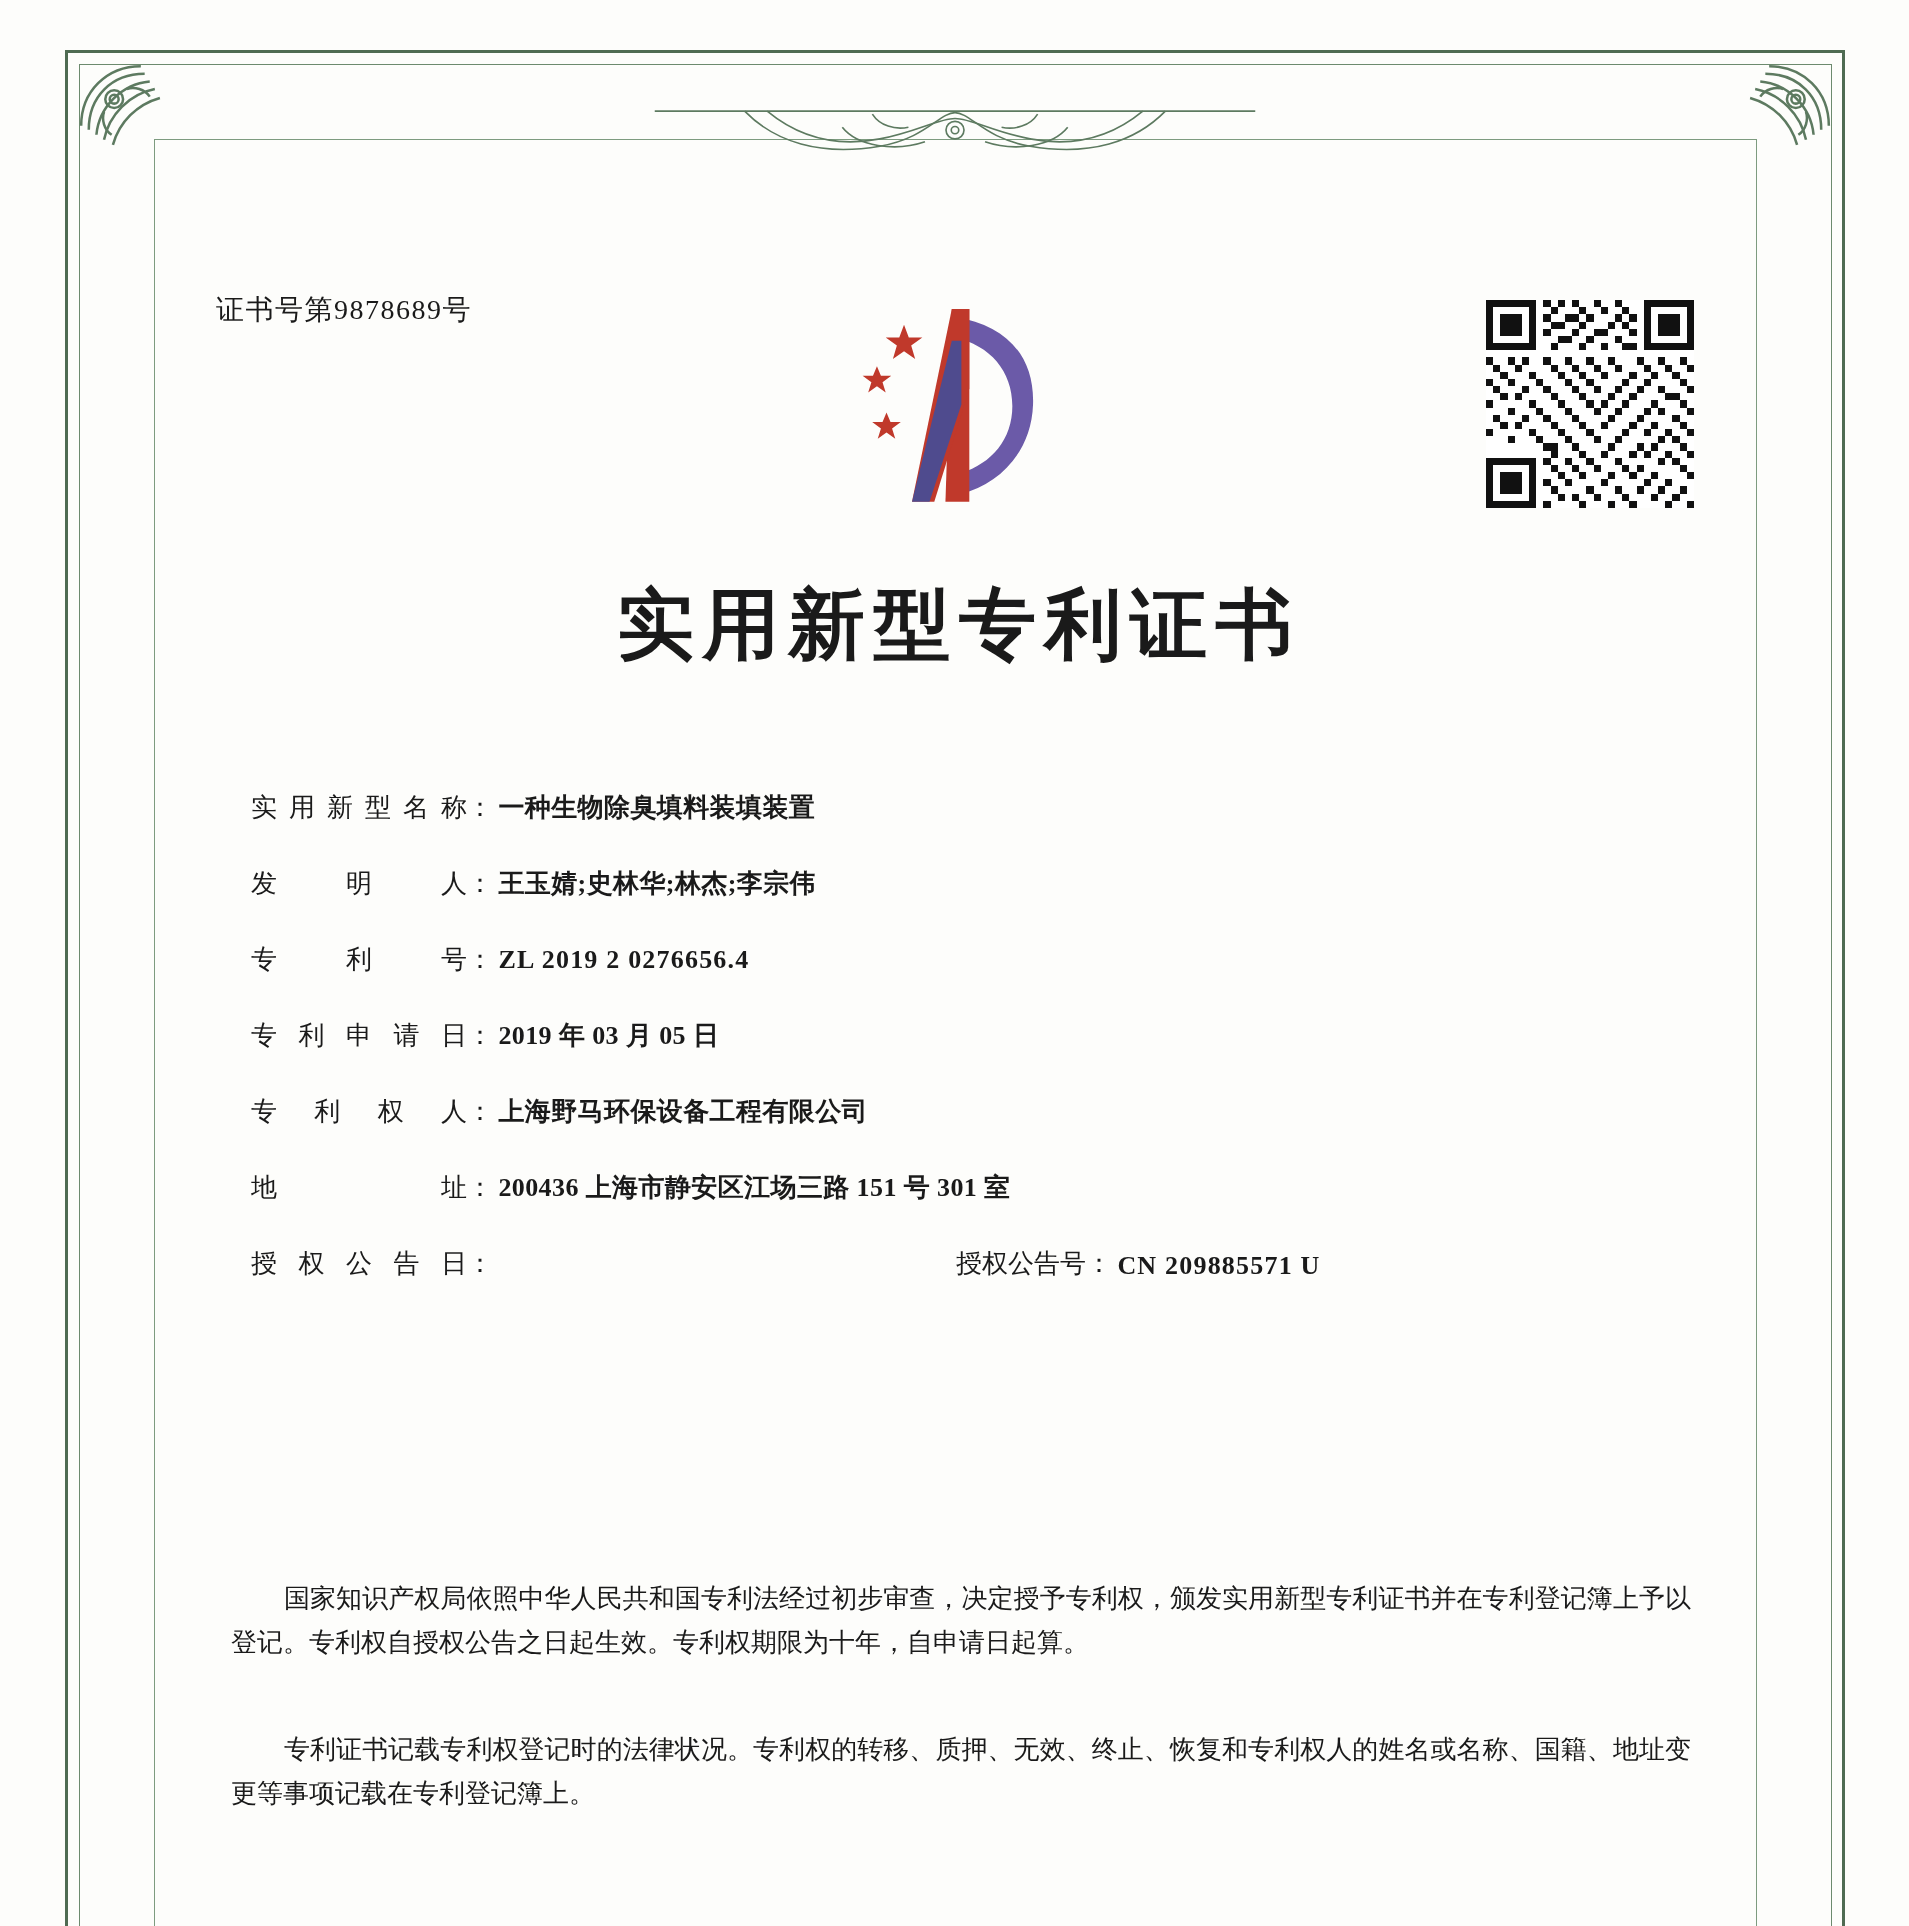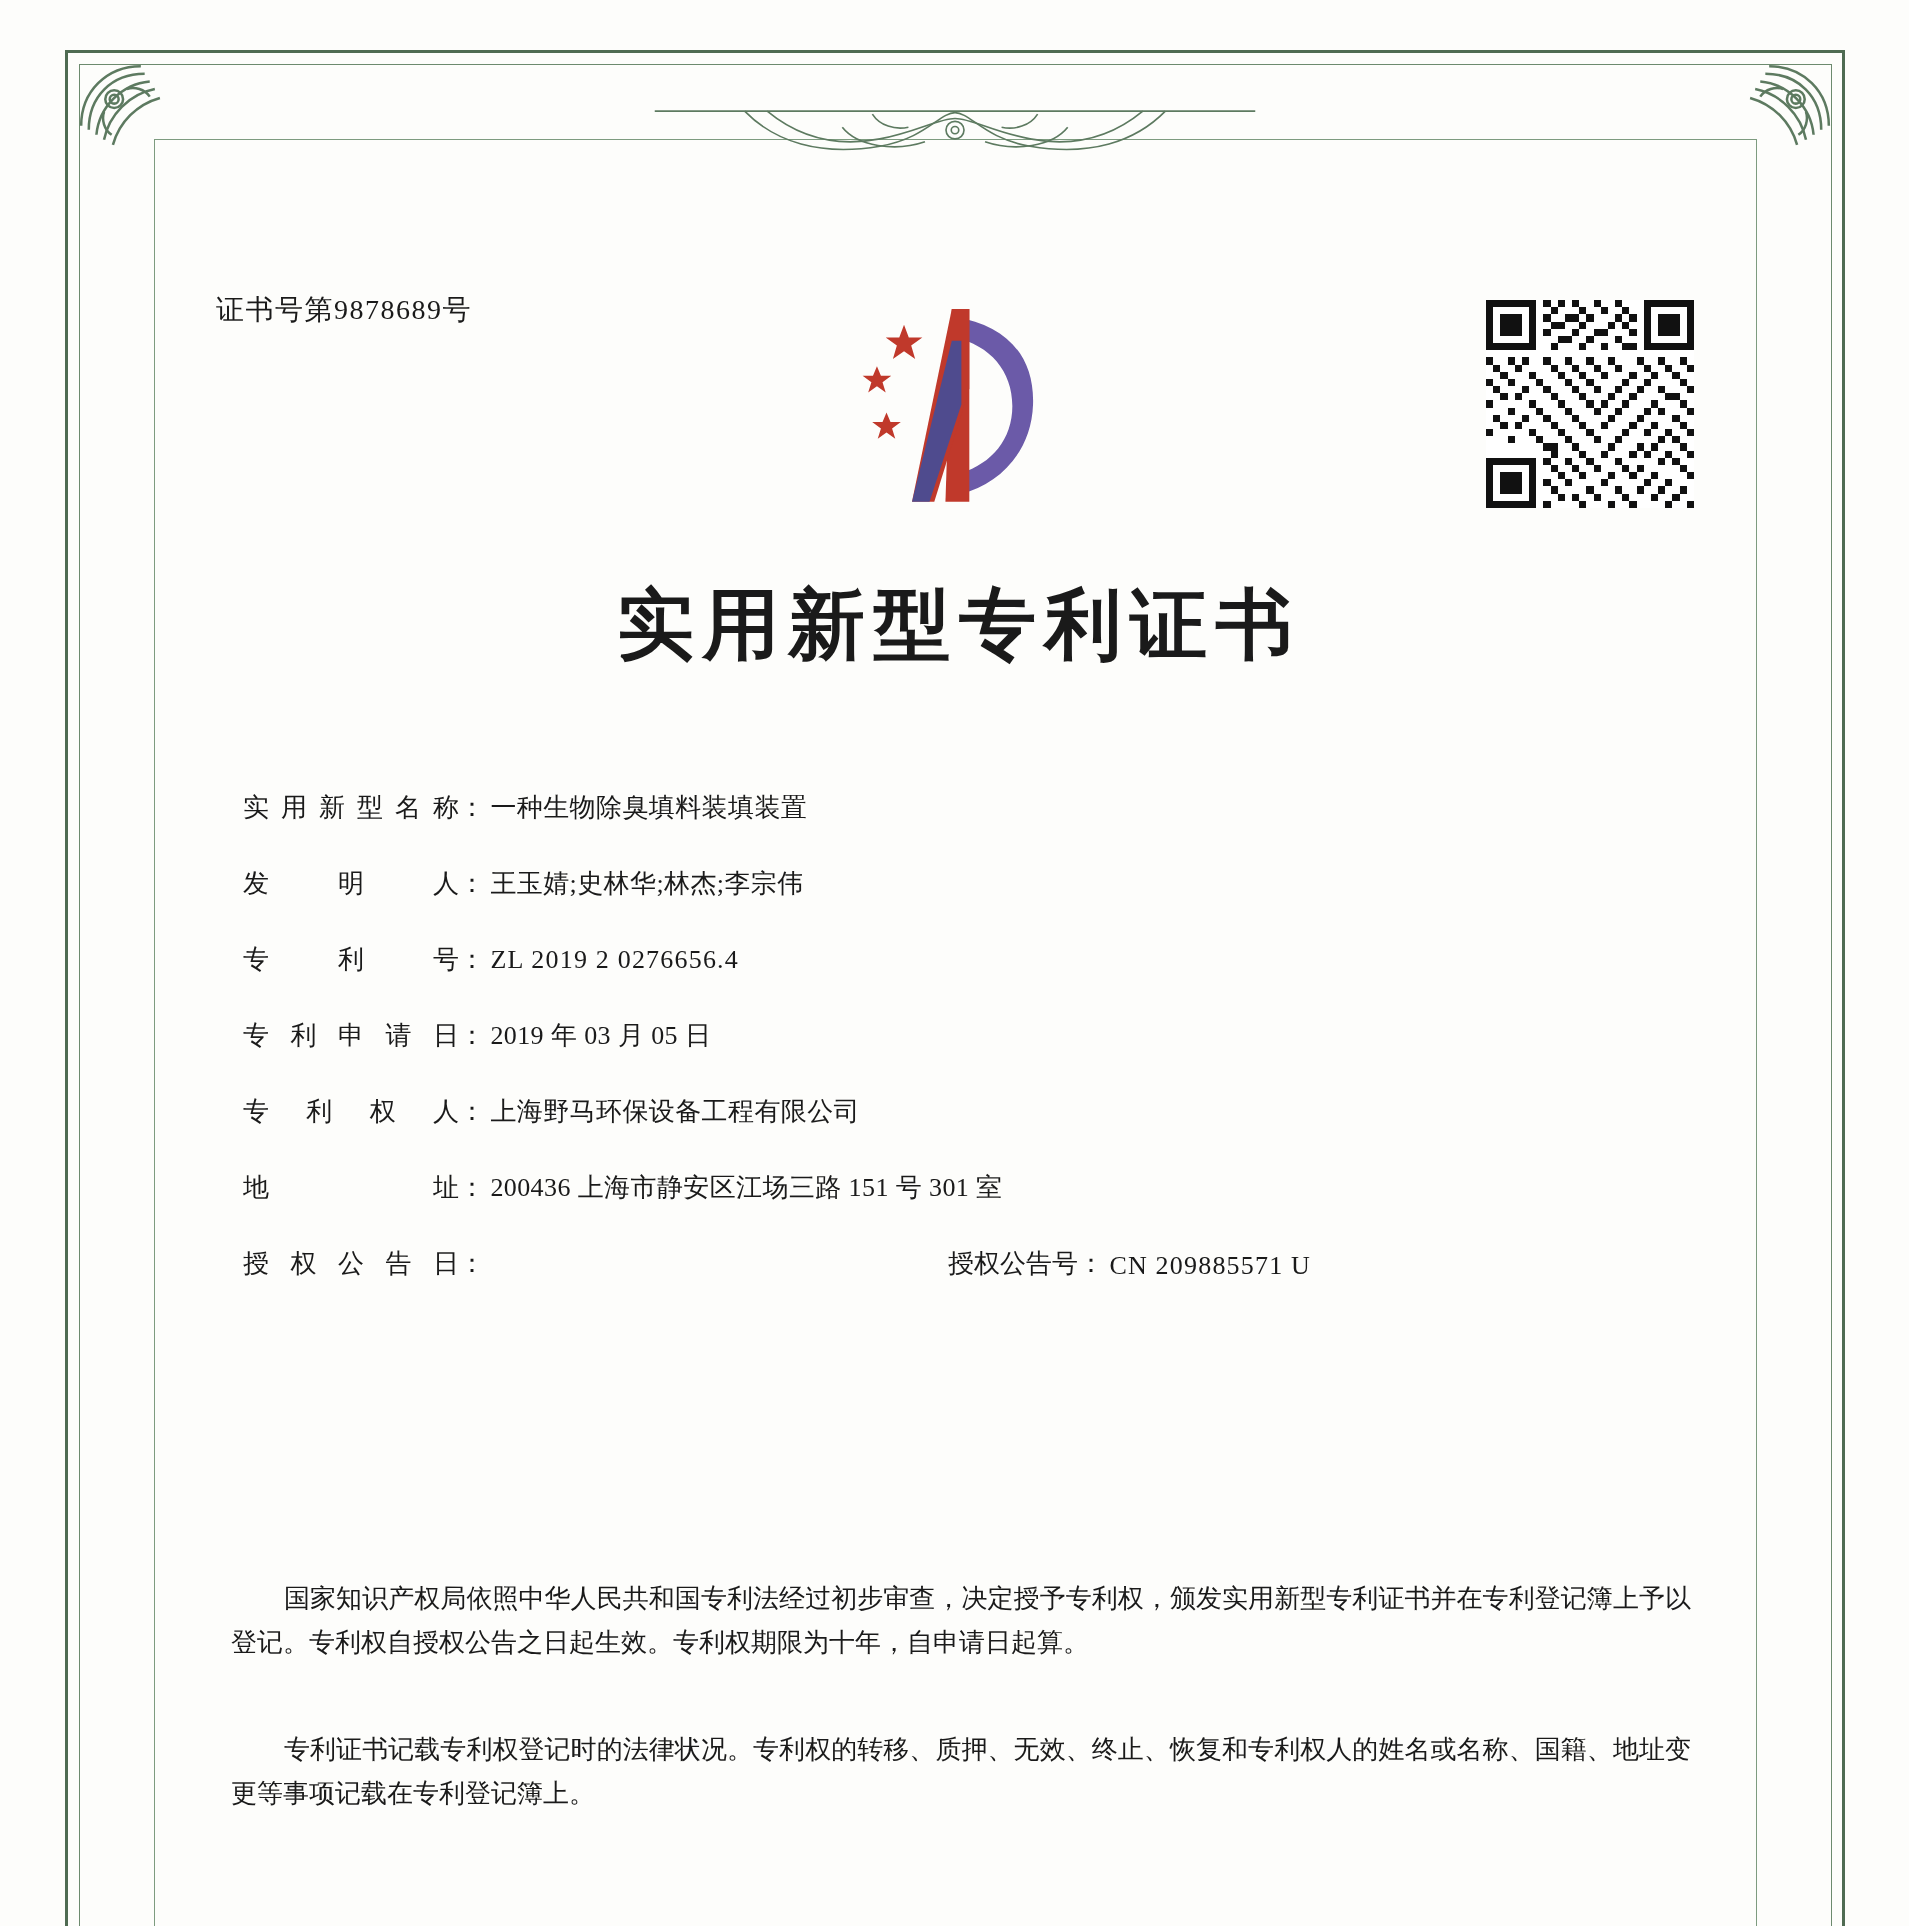"实用新型名称" .fields { left: 243px -> 251px }
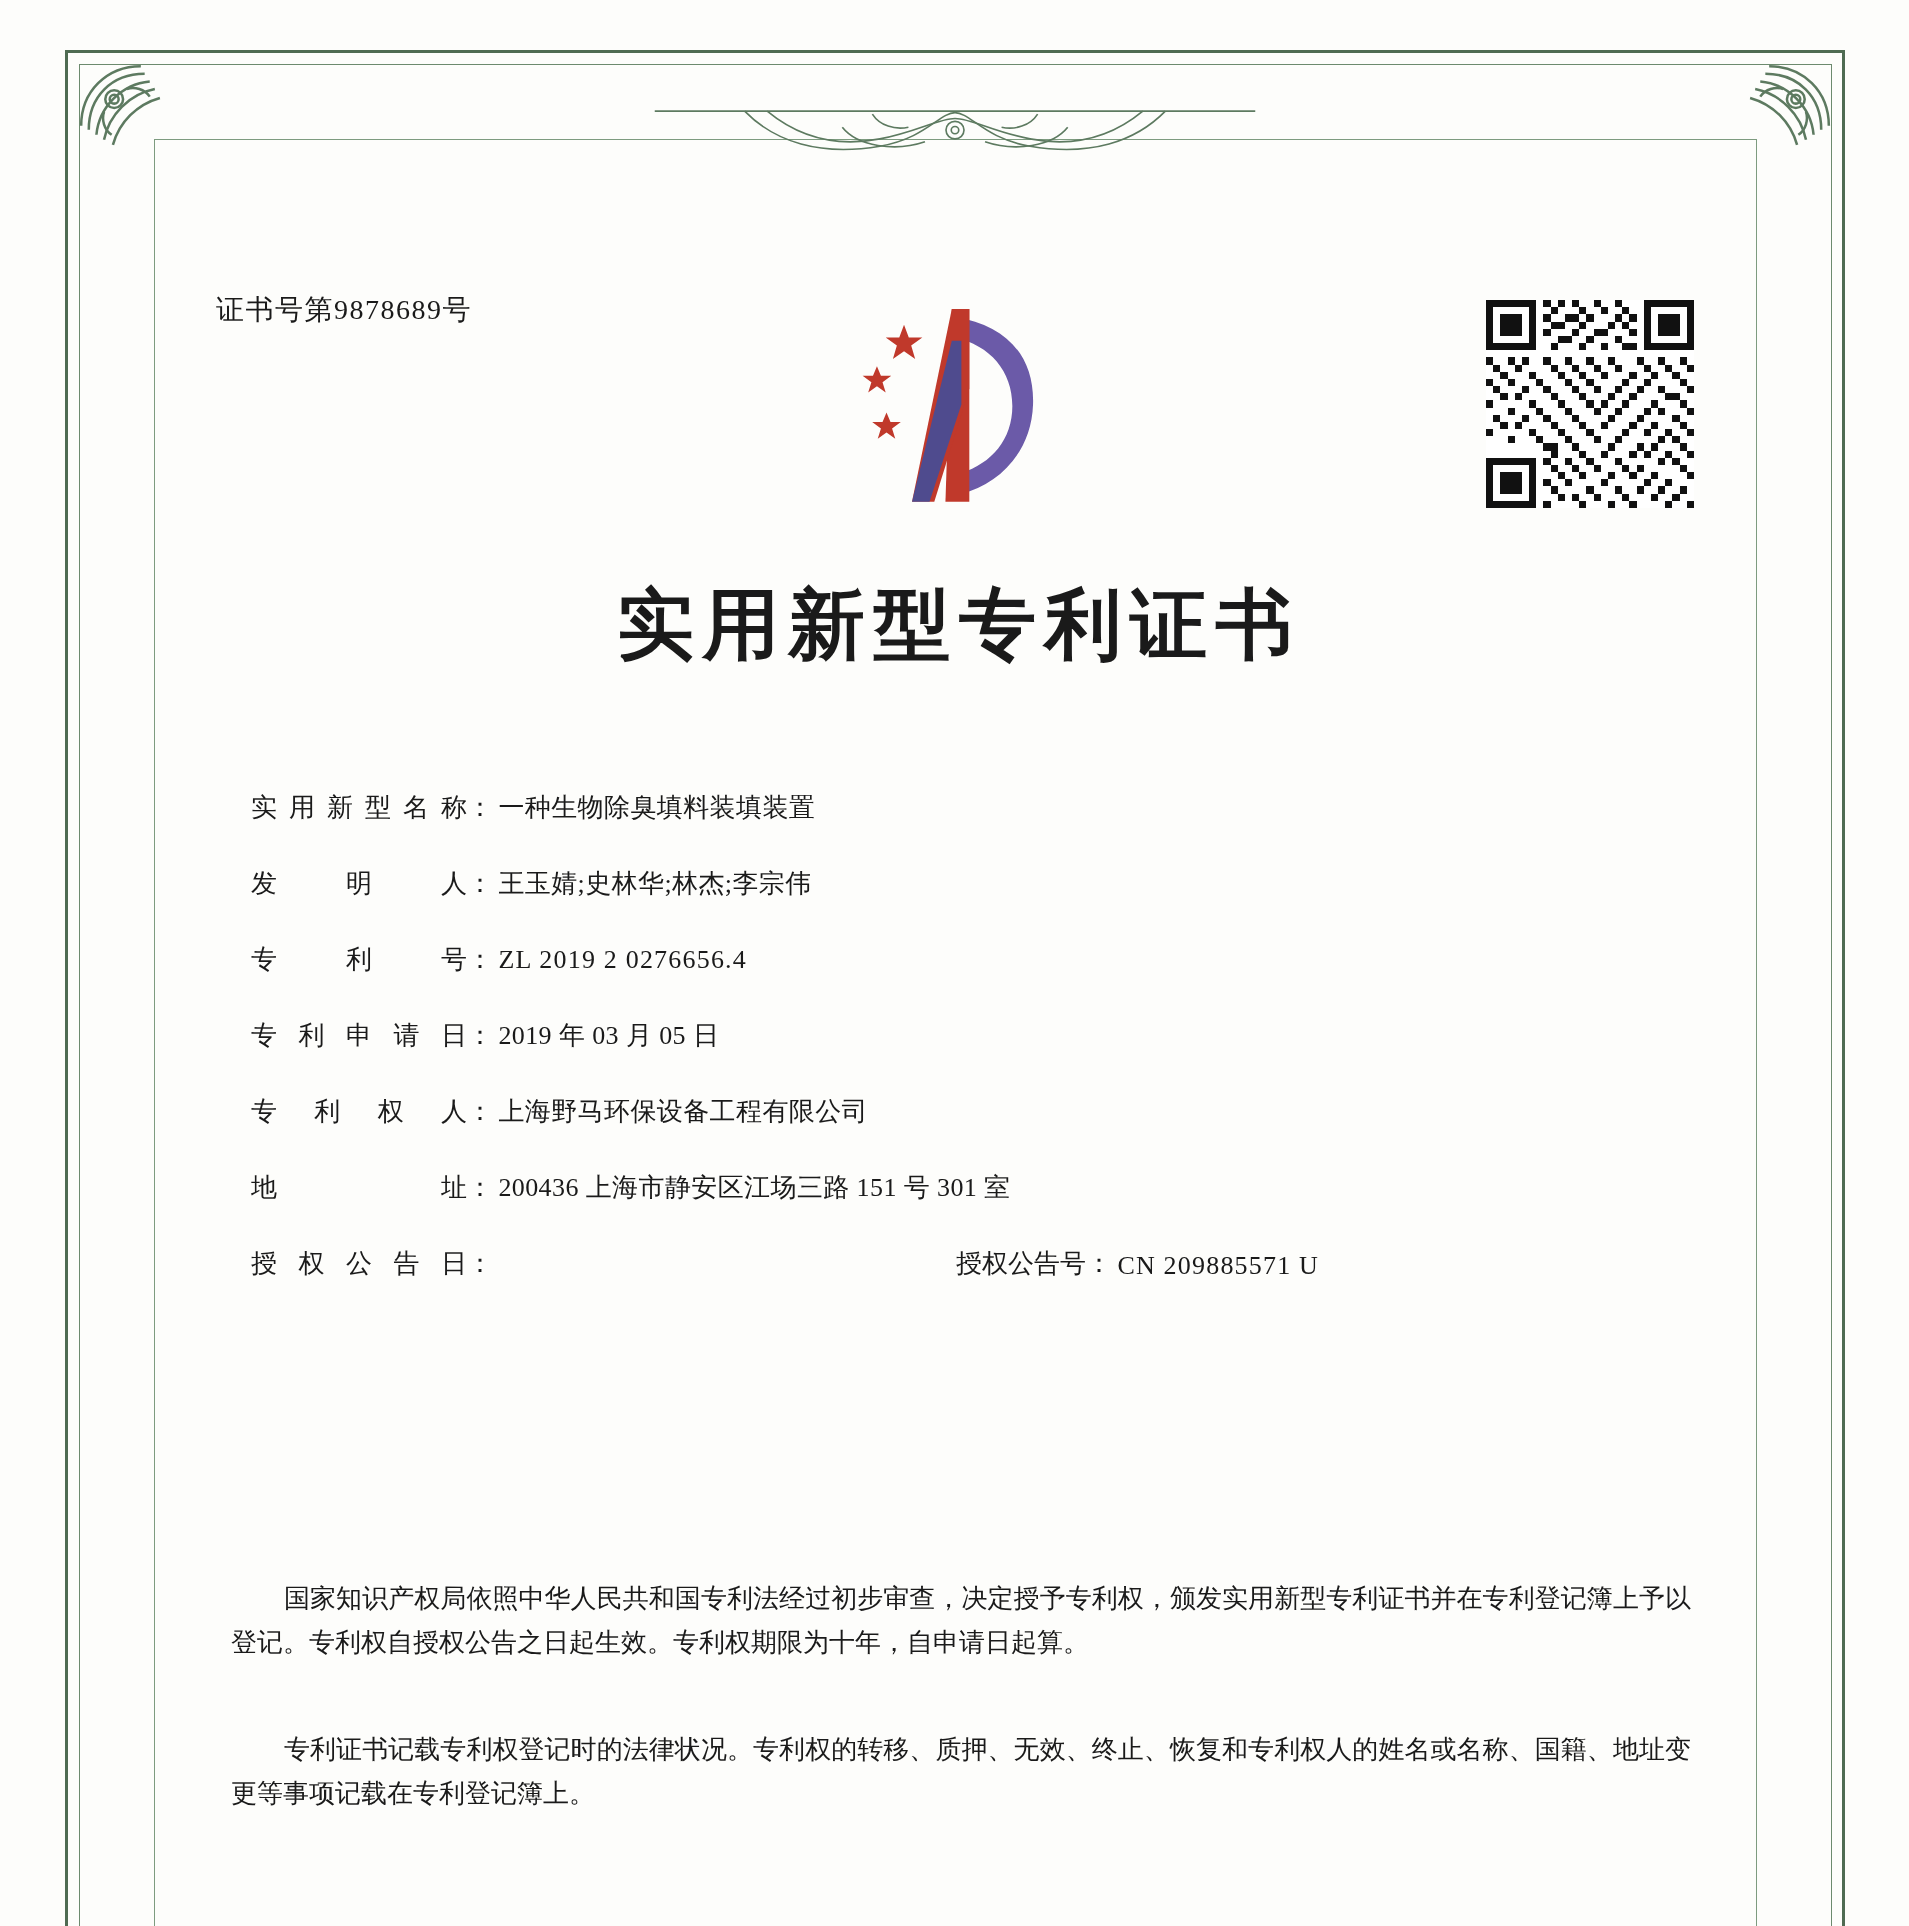"一种生物除臭填料装填装置" .field-value { font-weight: none -> bold }
